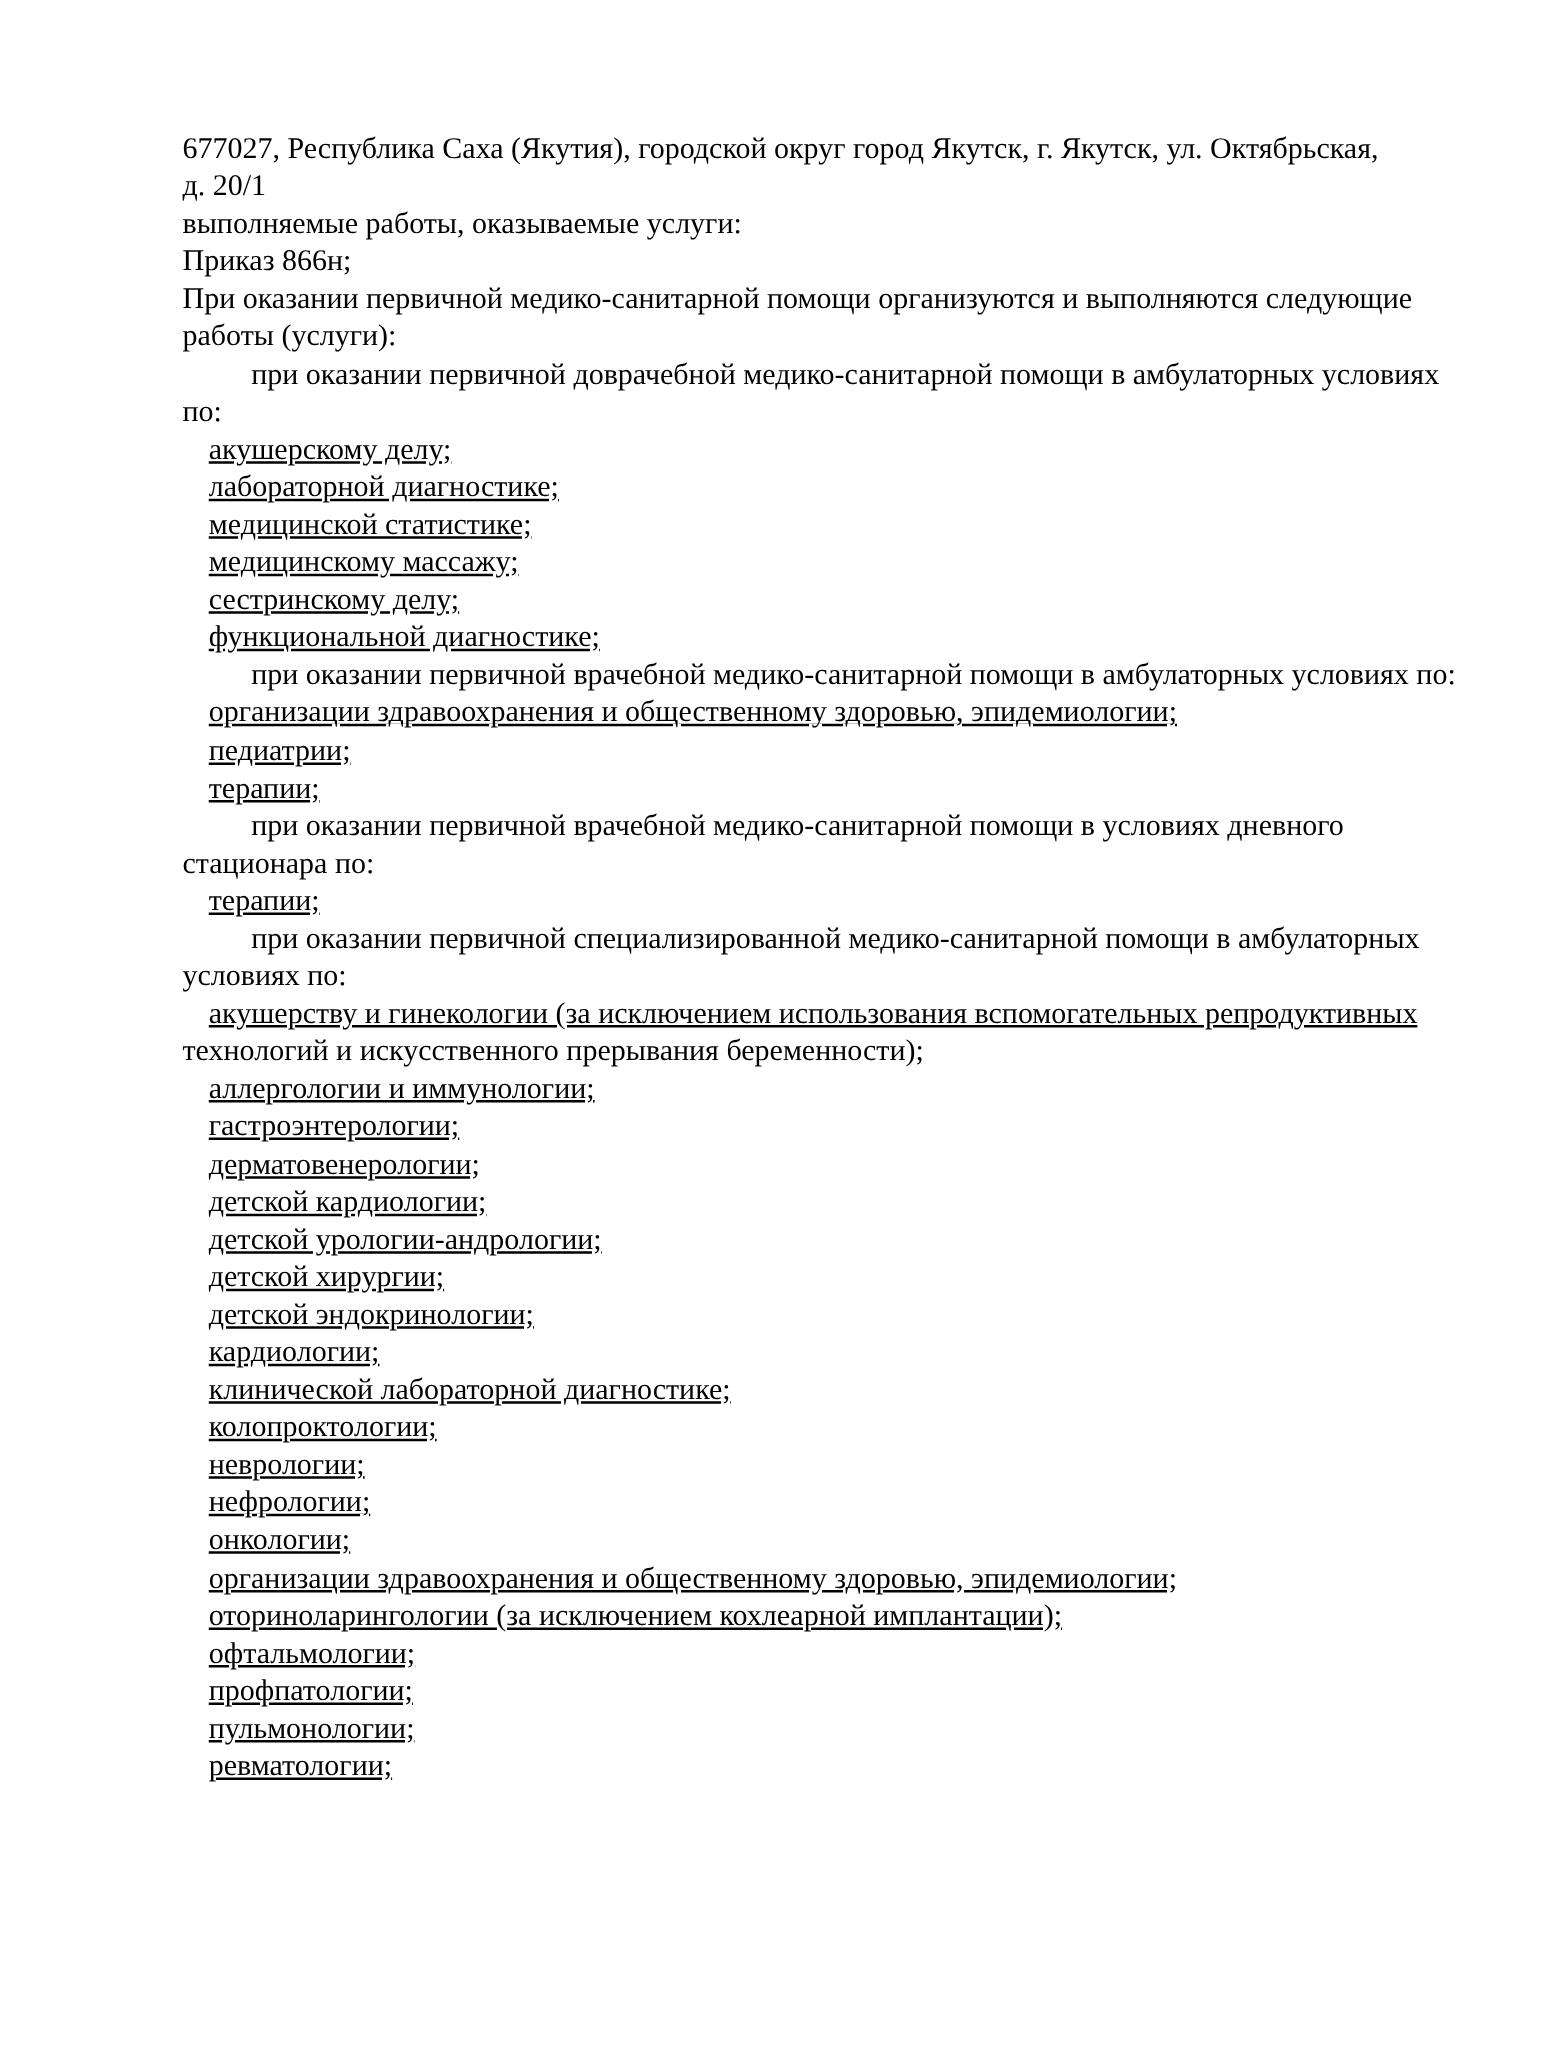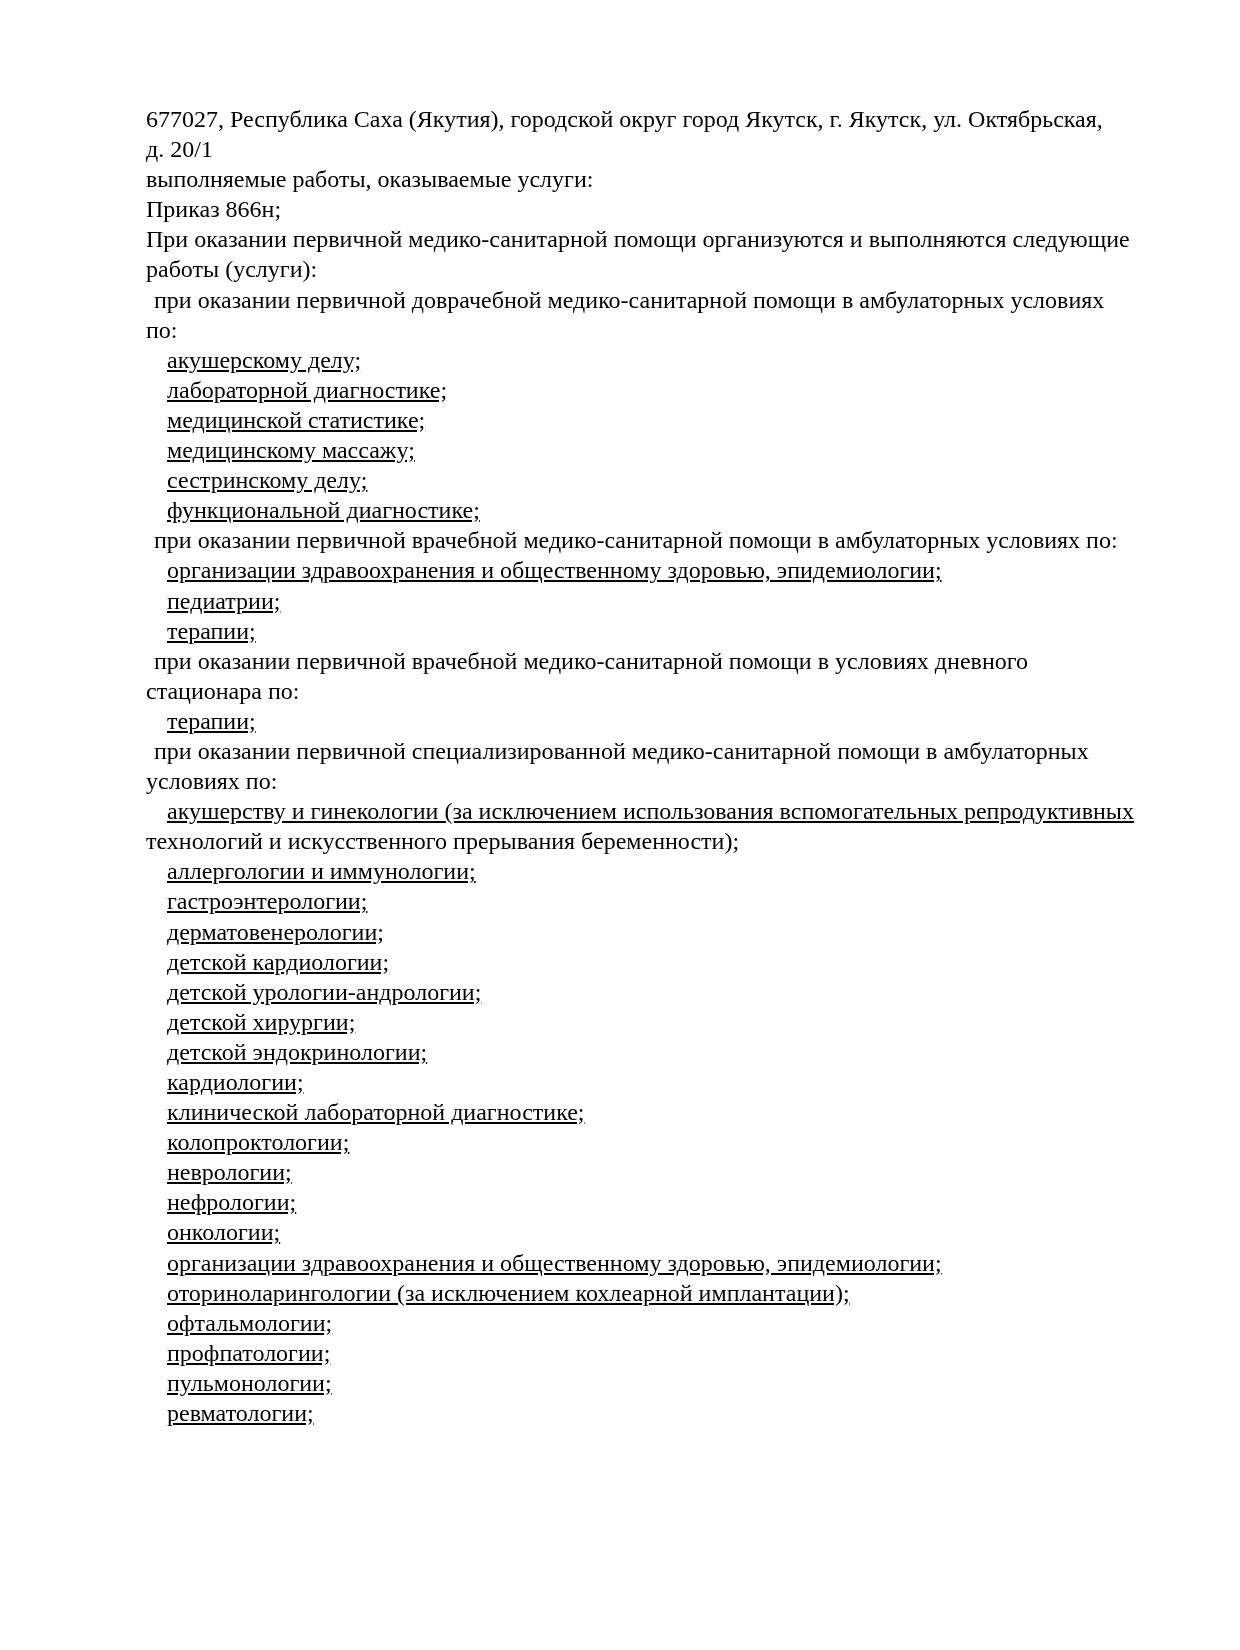"при оказании первичной доврачебной" .doc-line.ind-1 { margin-left: none -> 47px }
